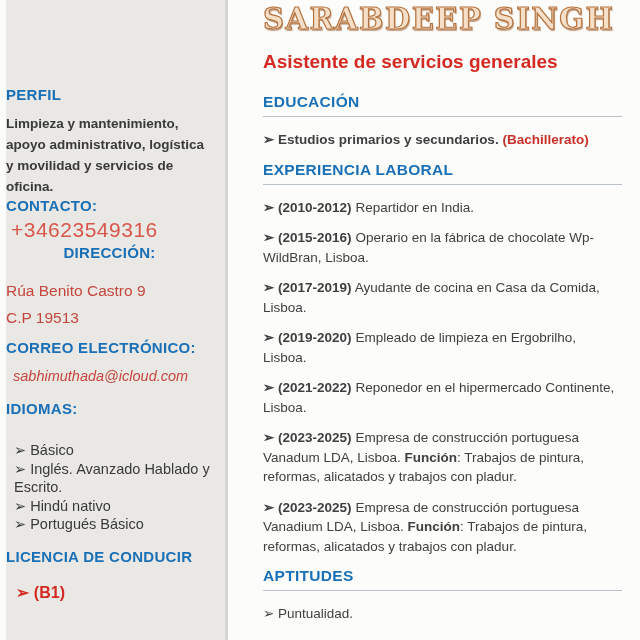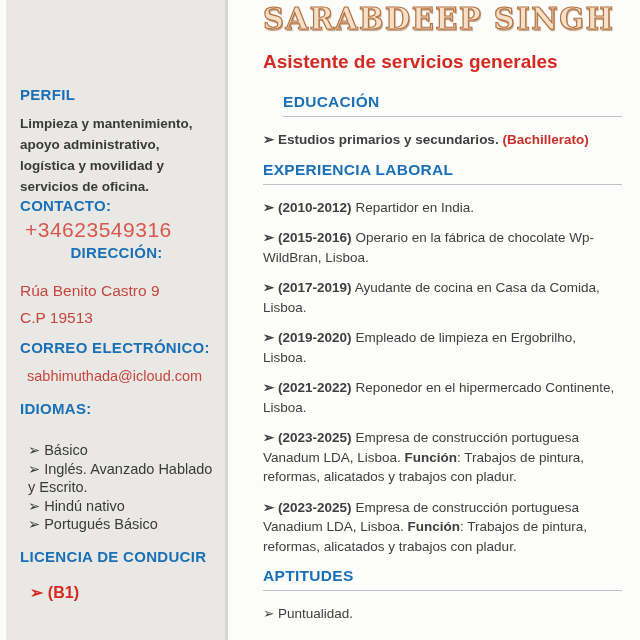"PERFIL" .sidebar { padding: 86px 12px 0 14px -> 86px 12px 0 0 }
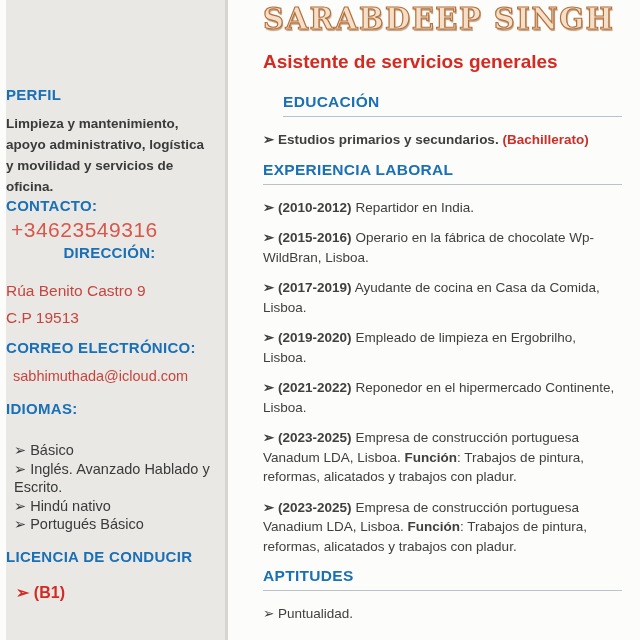"EDUCACIÓN" .edu-title { margin-left: 20px -> none }
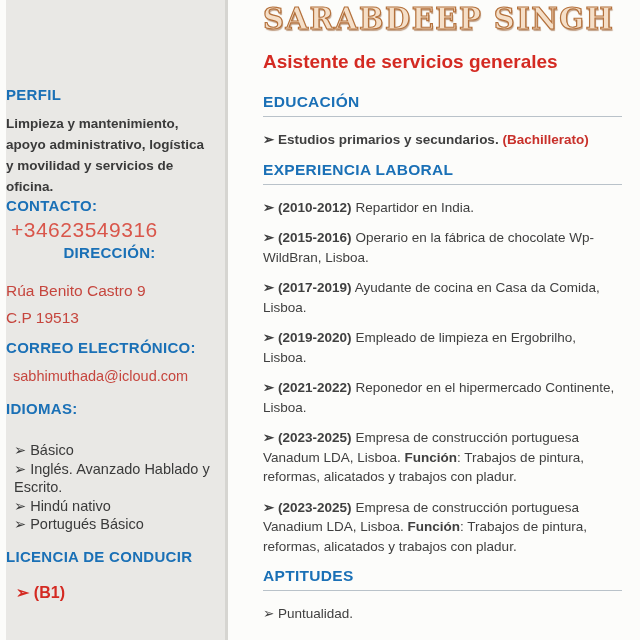"sabhimuthada@icloud.com" .sb-email { font-style: none -> italic }
